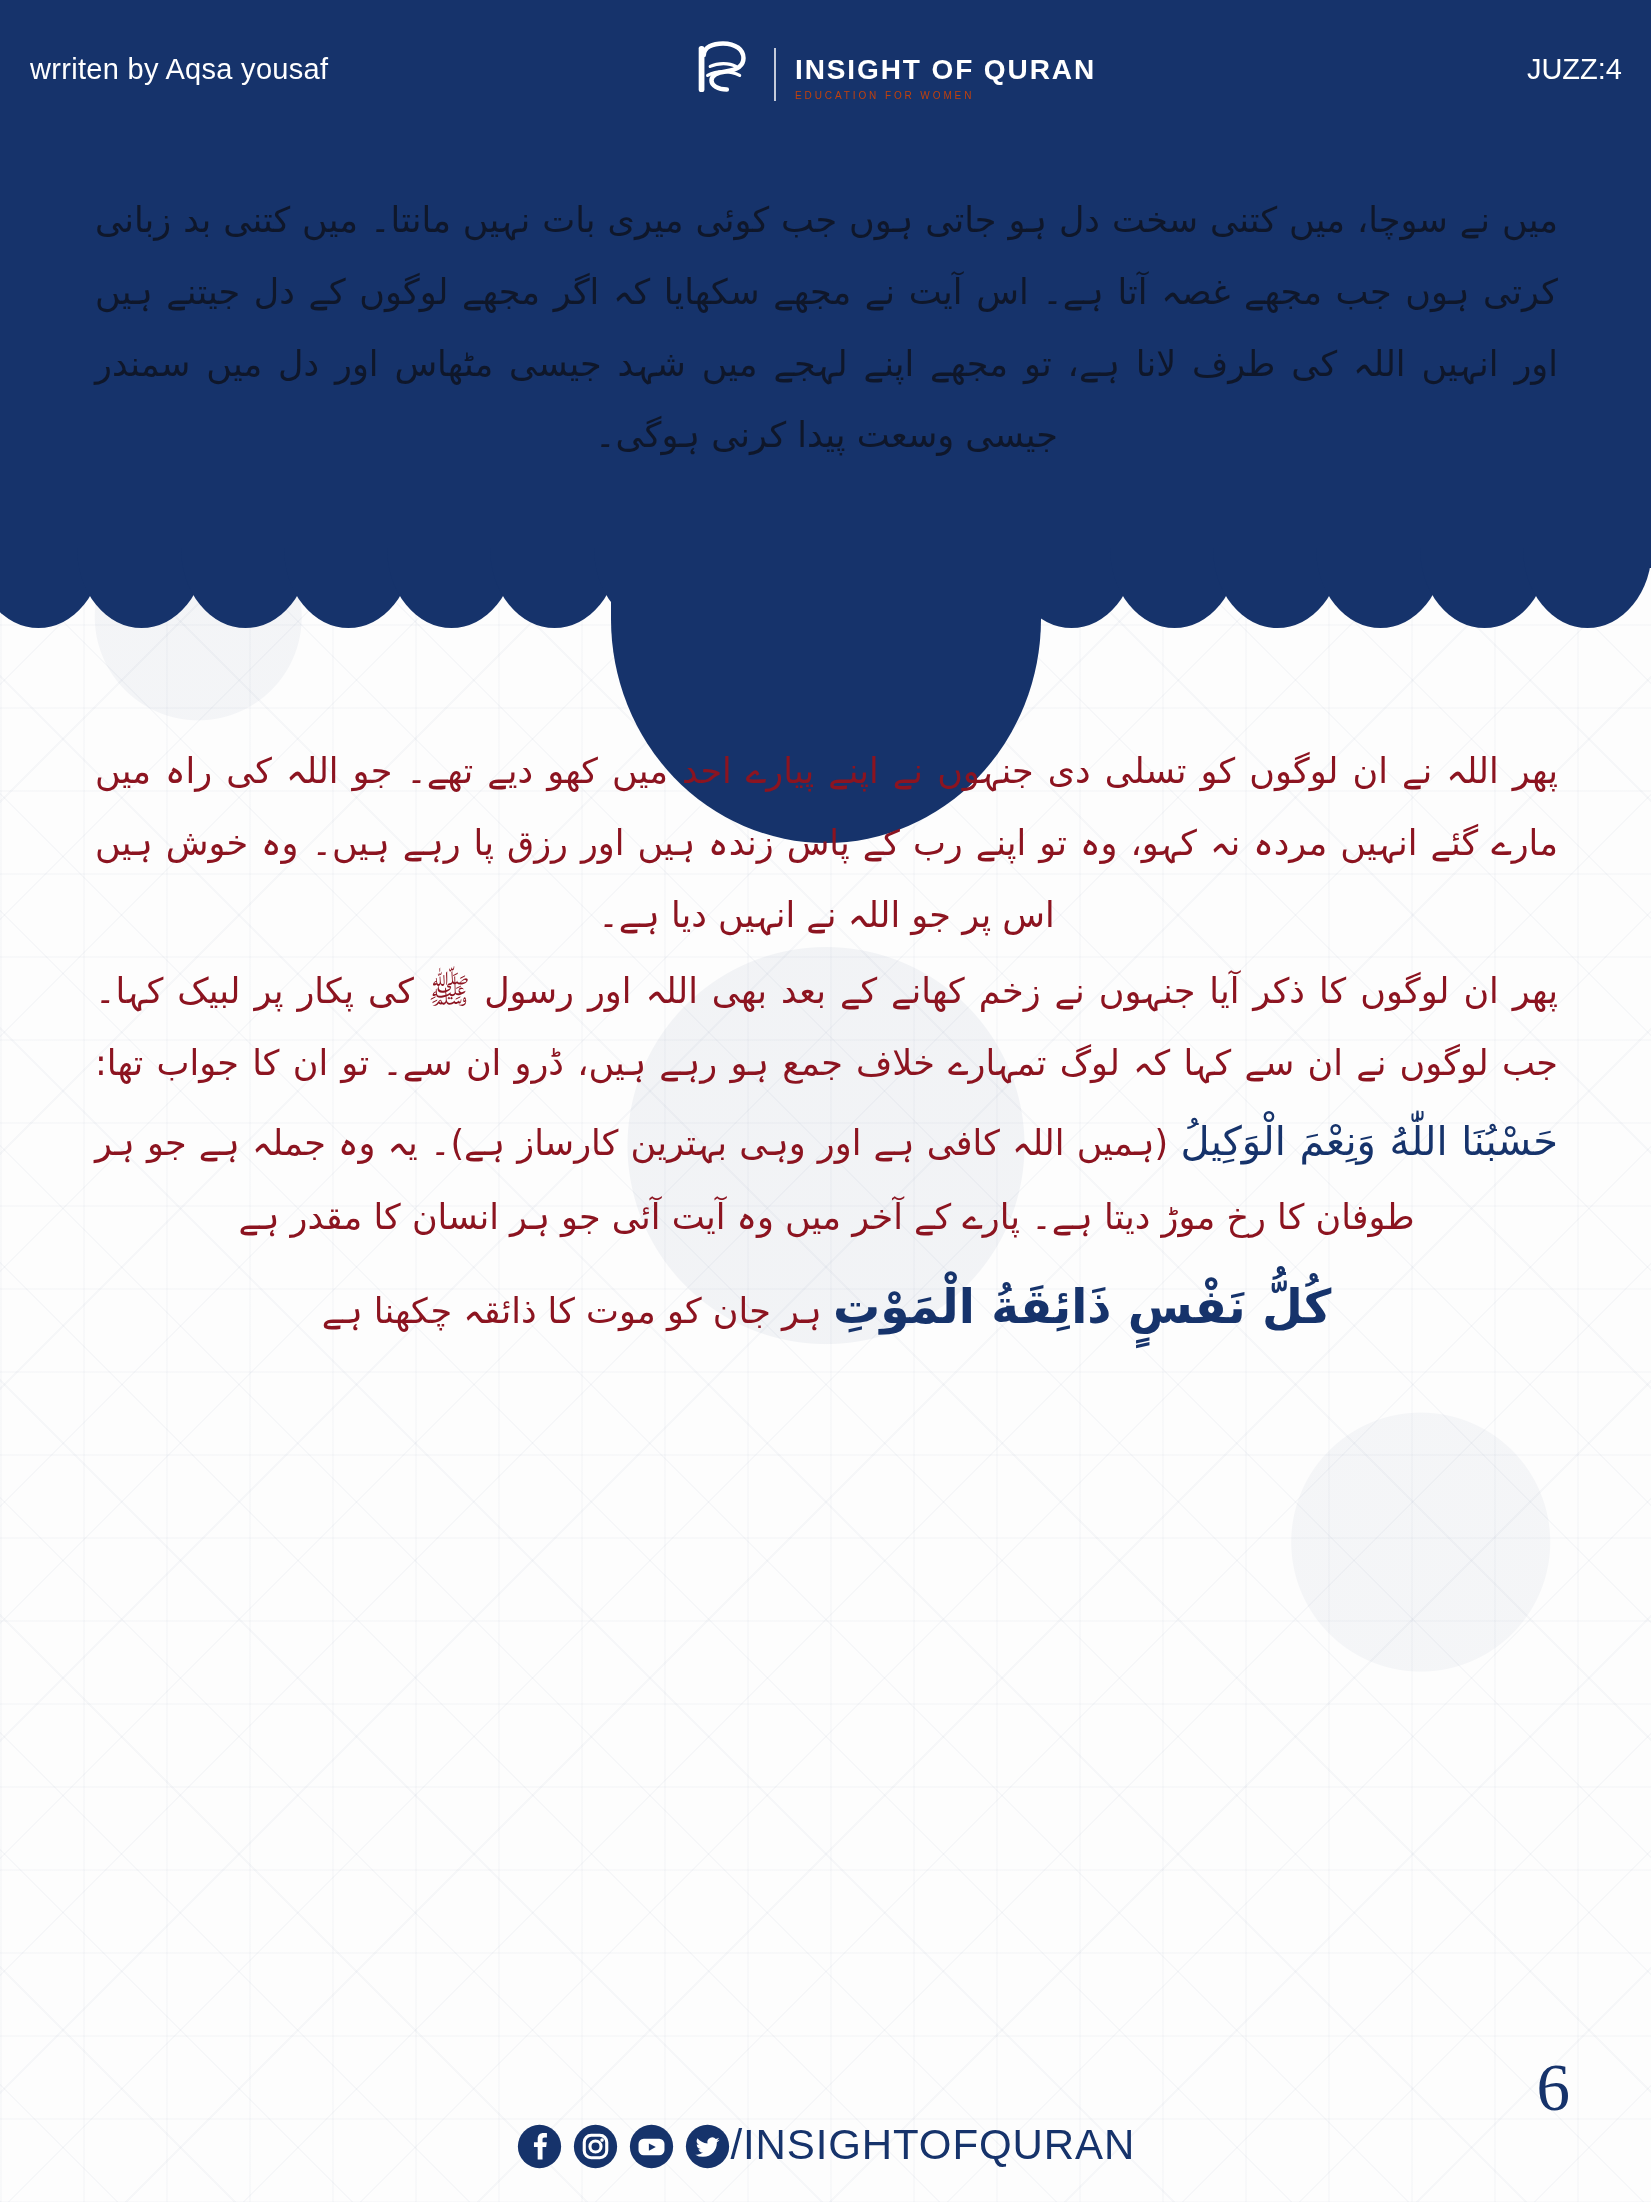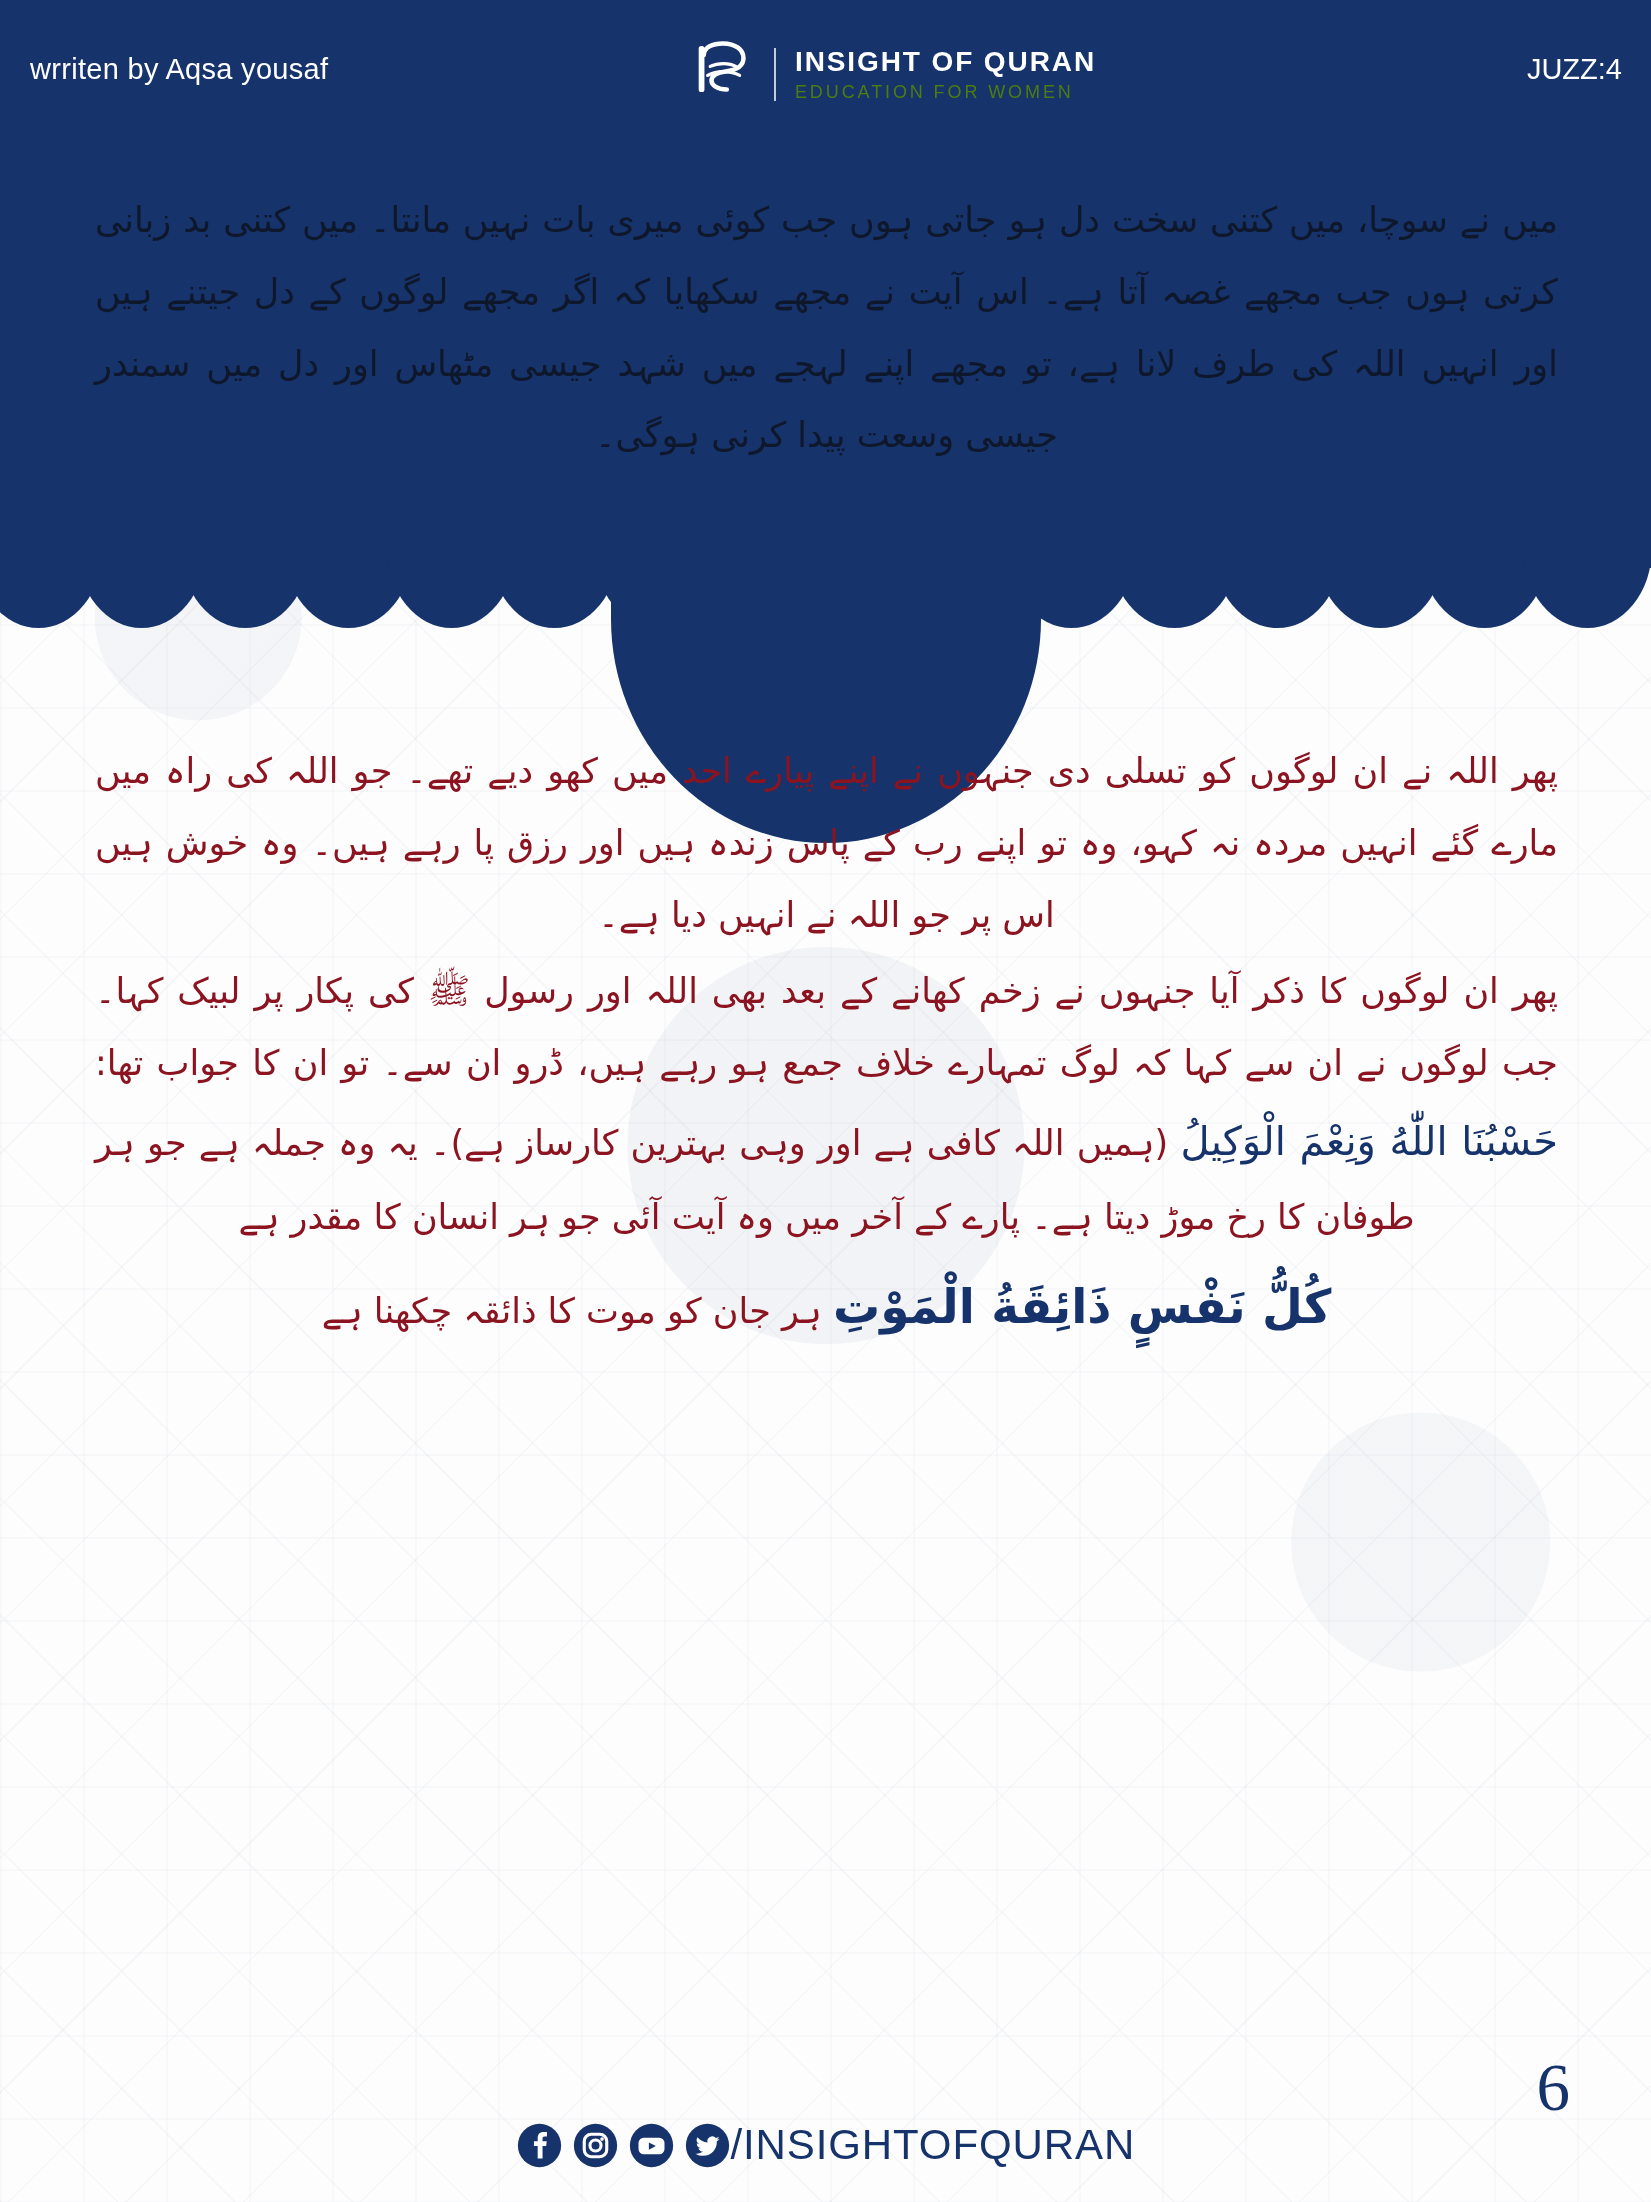"EDUCATION FOR WOMEN" .brand-sub { color: #4d7c0f -> #c2410c; font-size: 18px -> 10px }
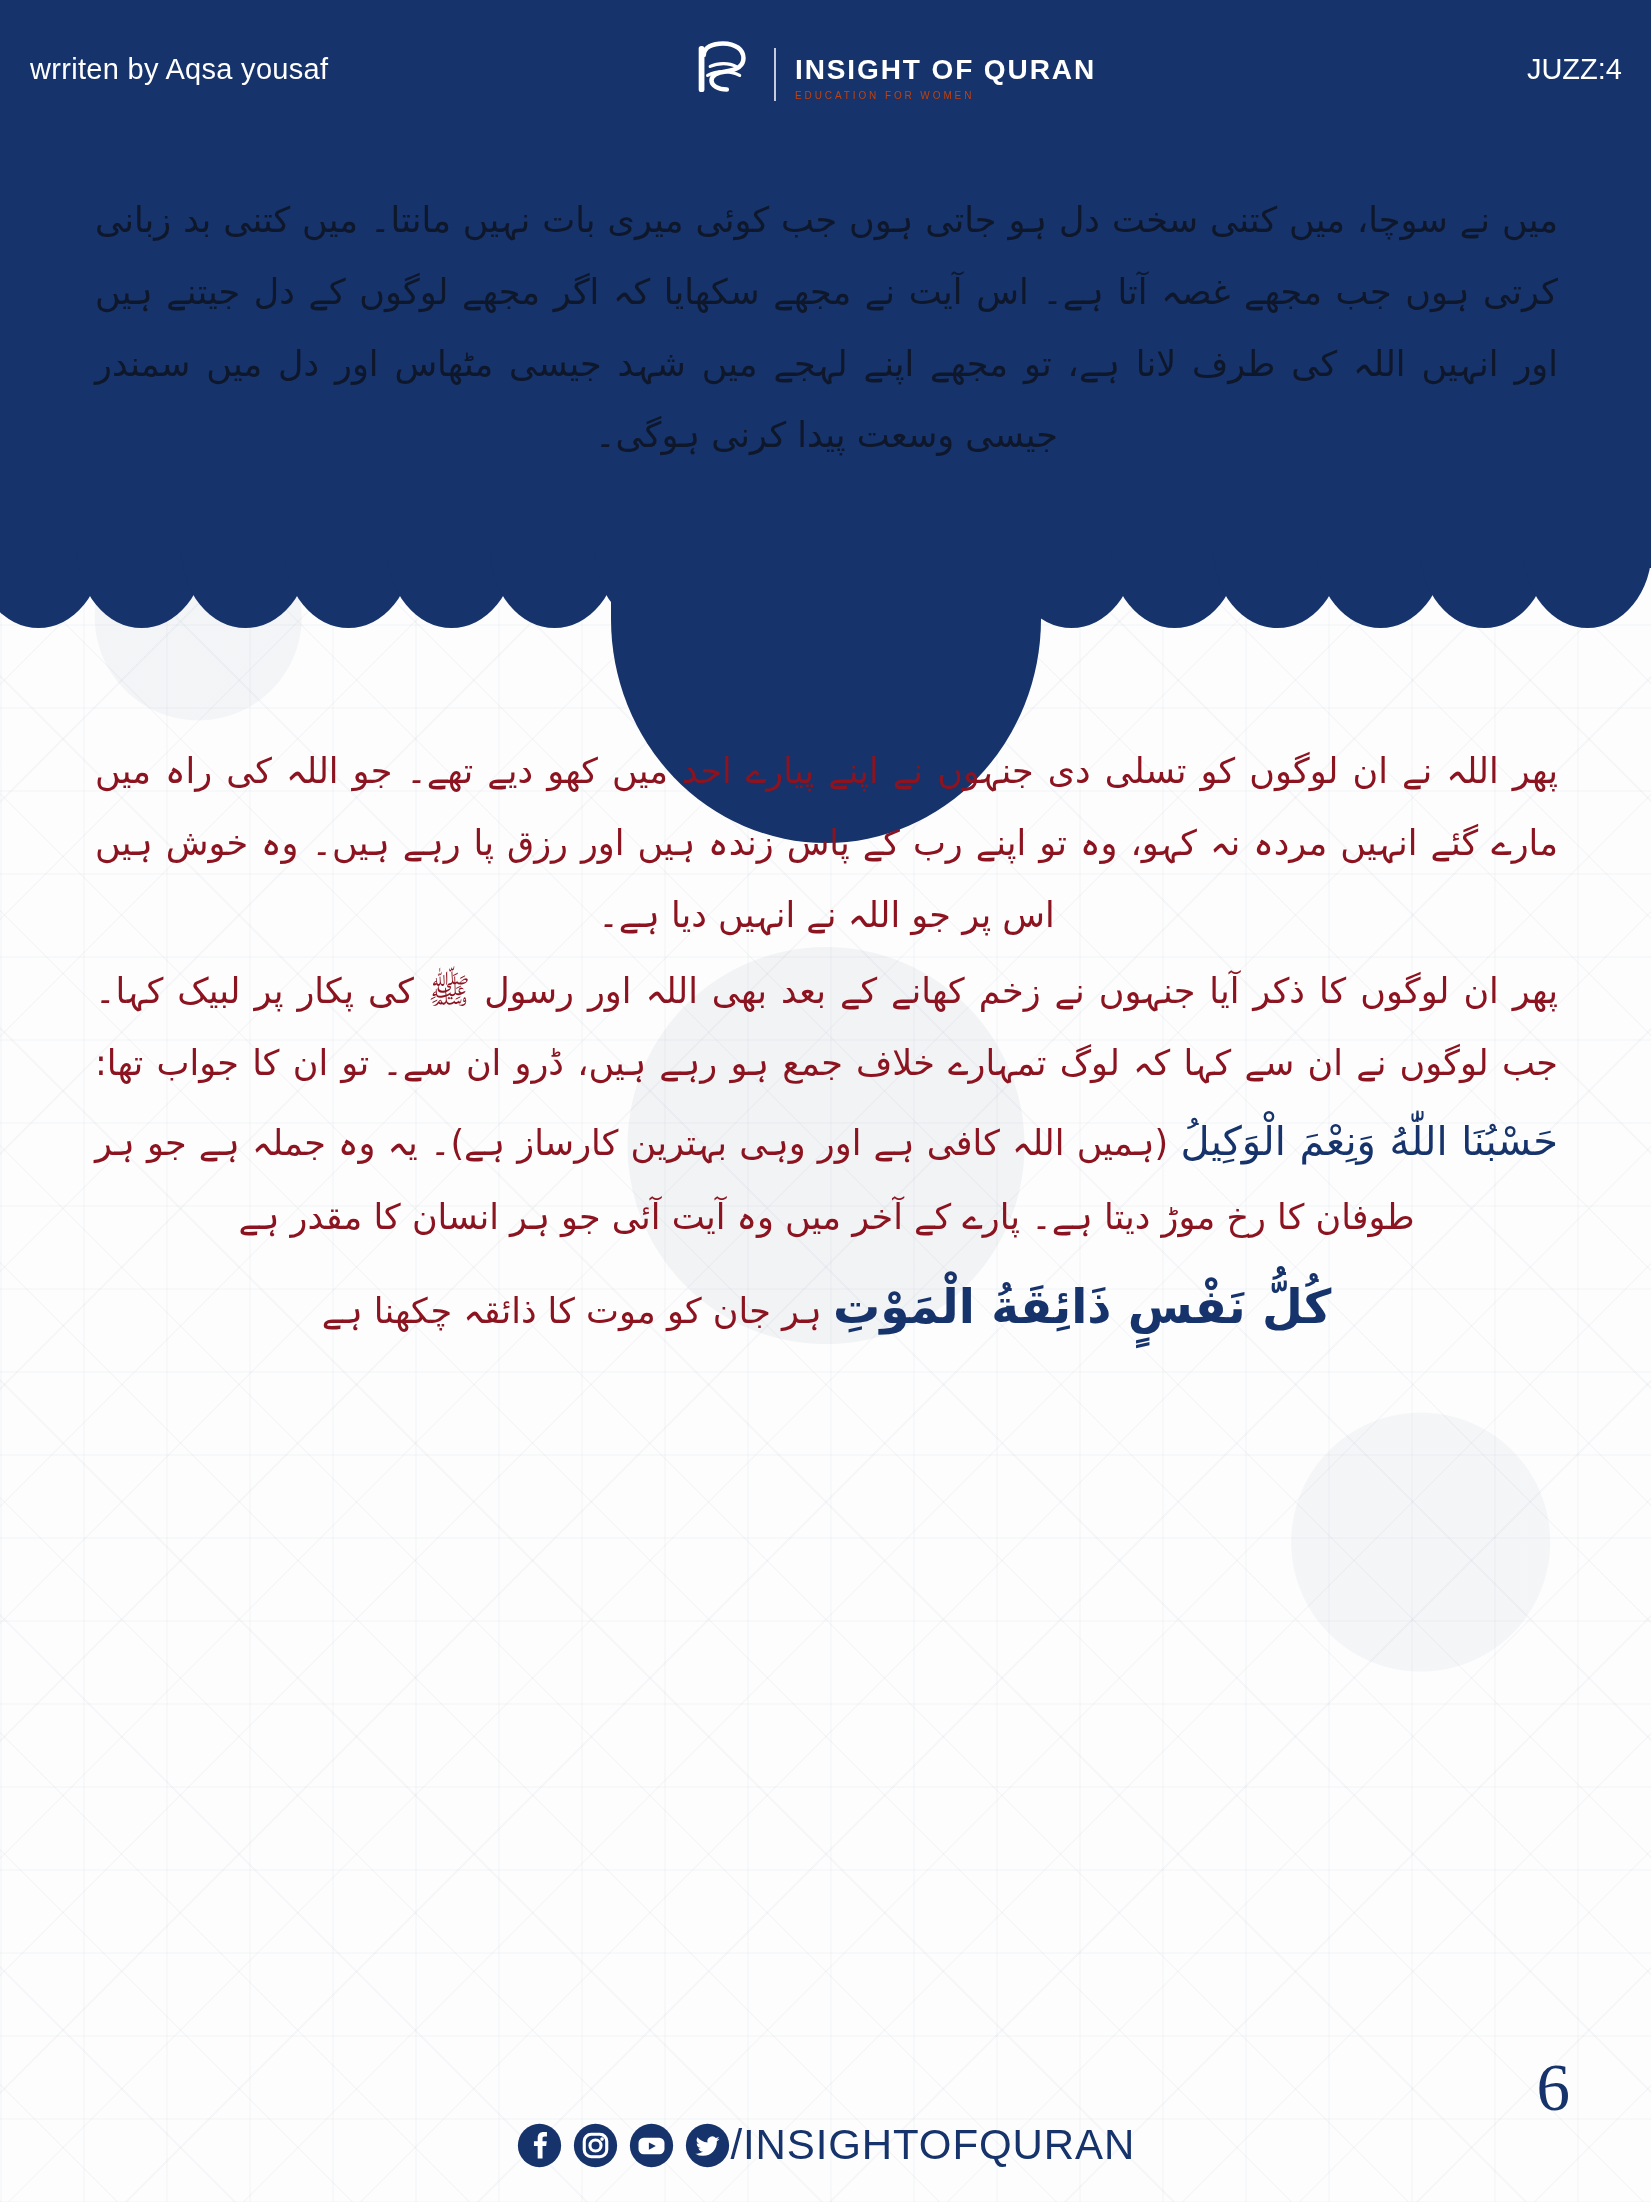"/INSIGHTOFQURAN" .footer { align-items: center -> flex-end }
